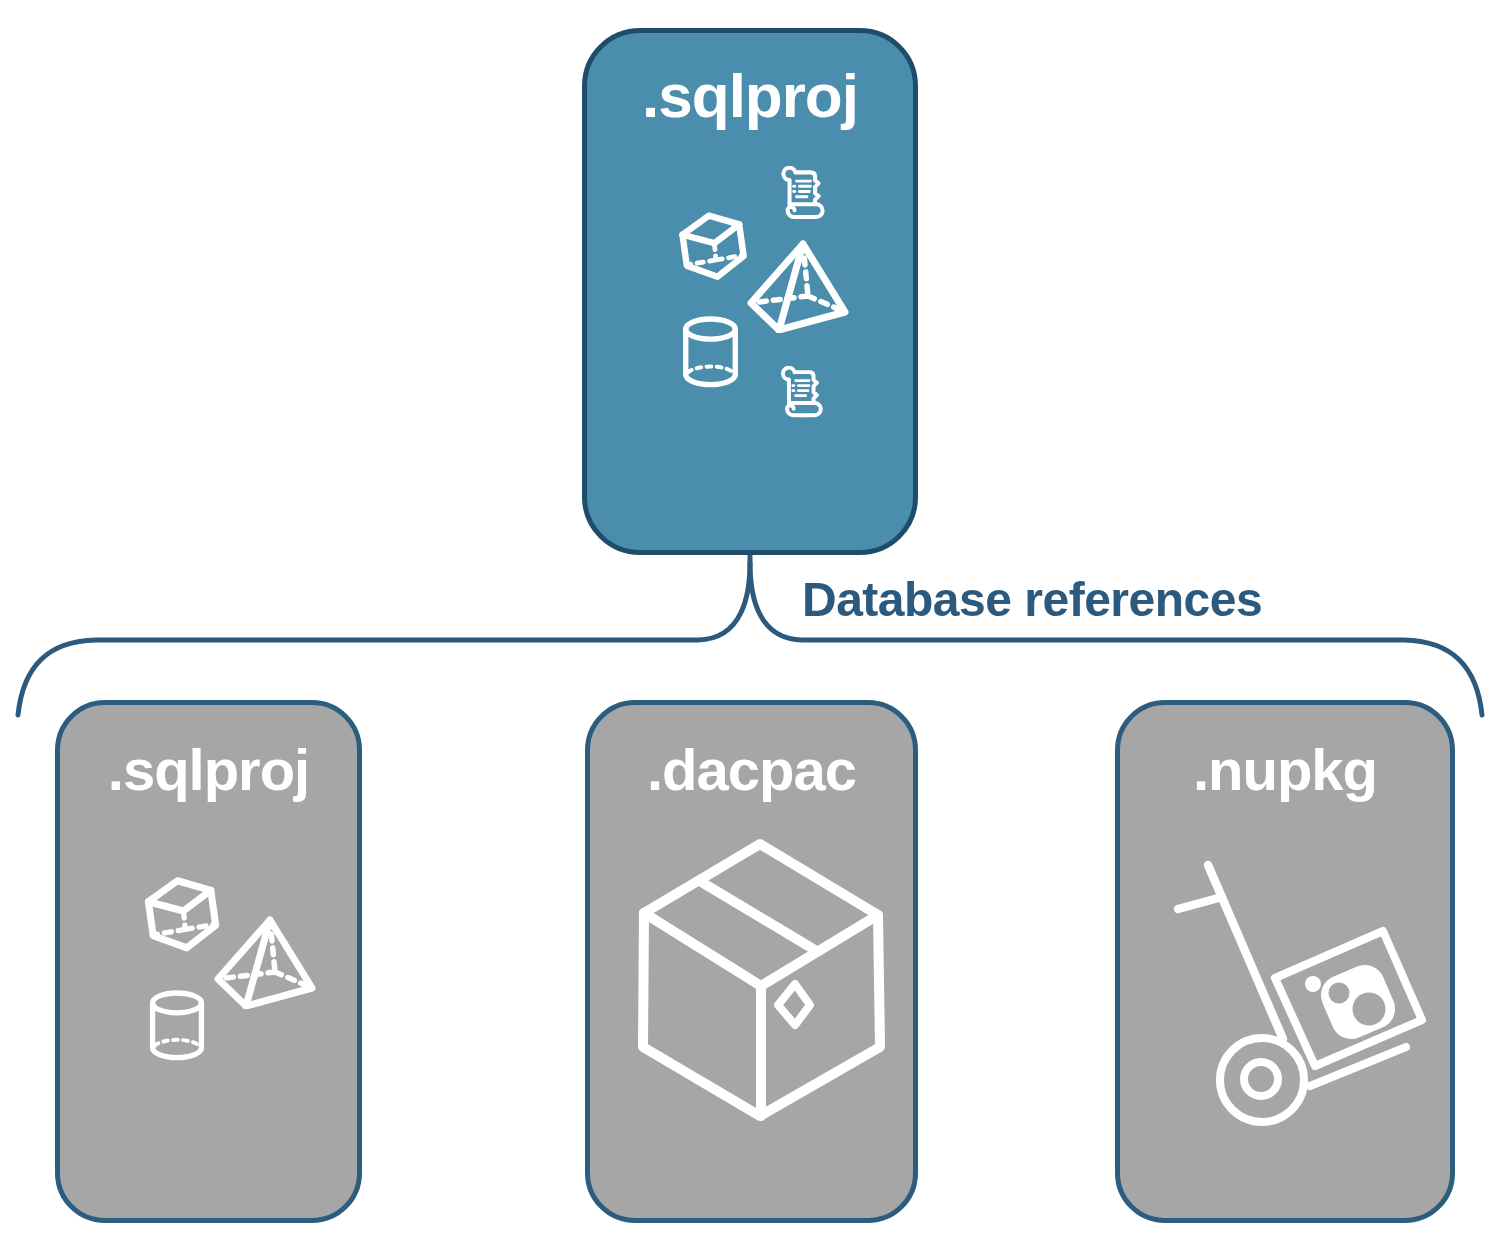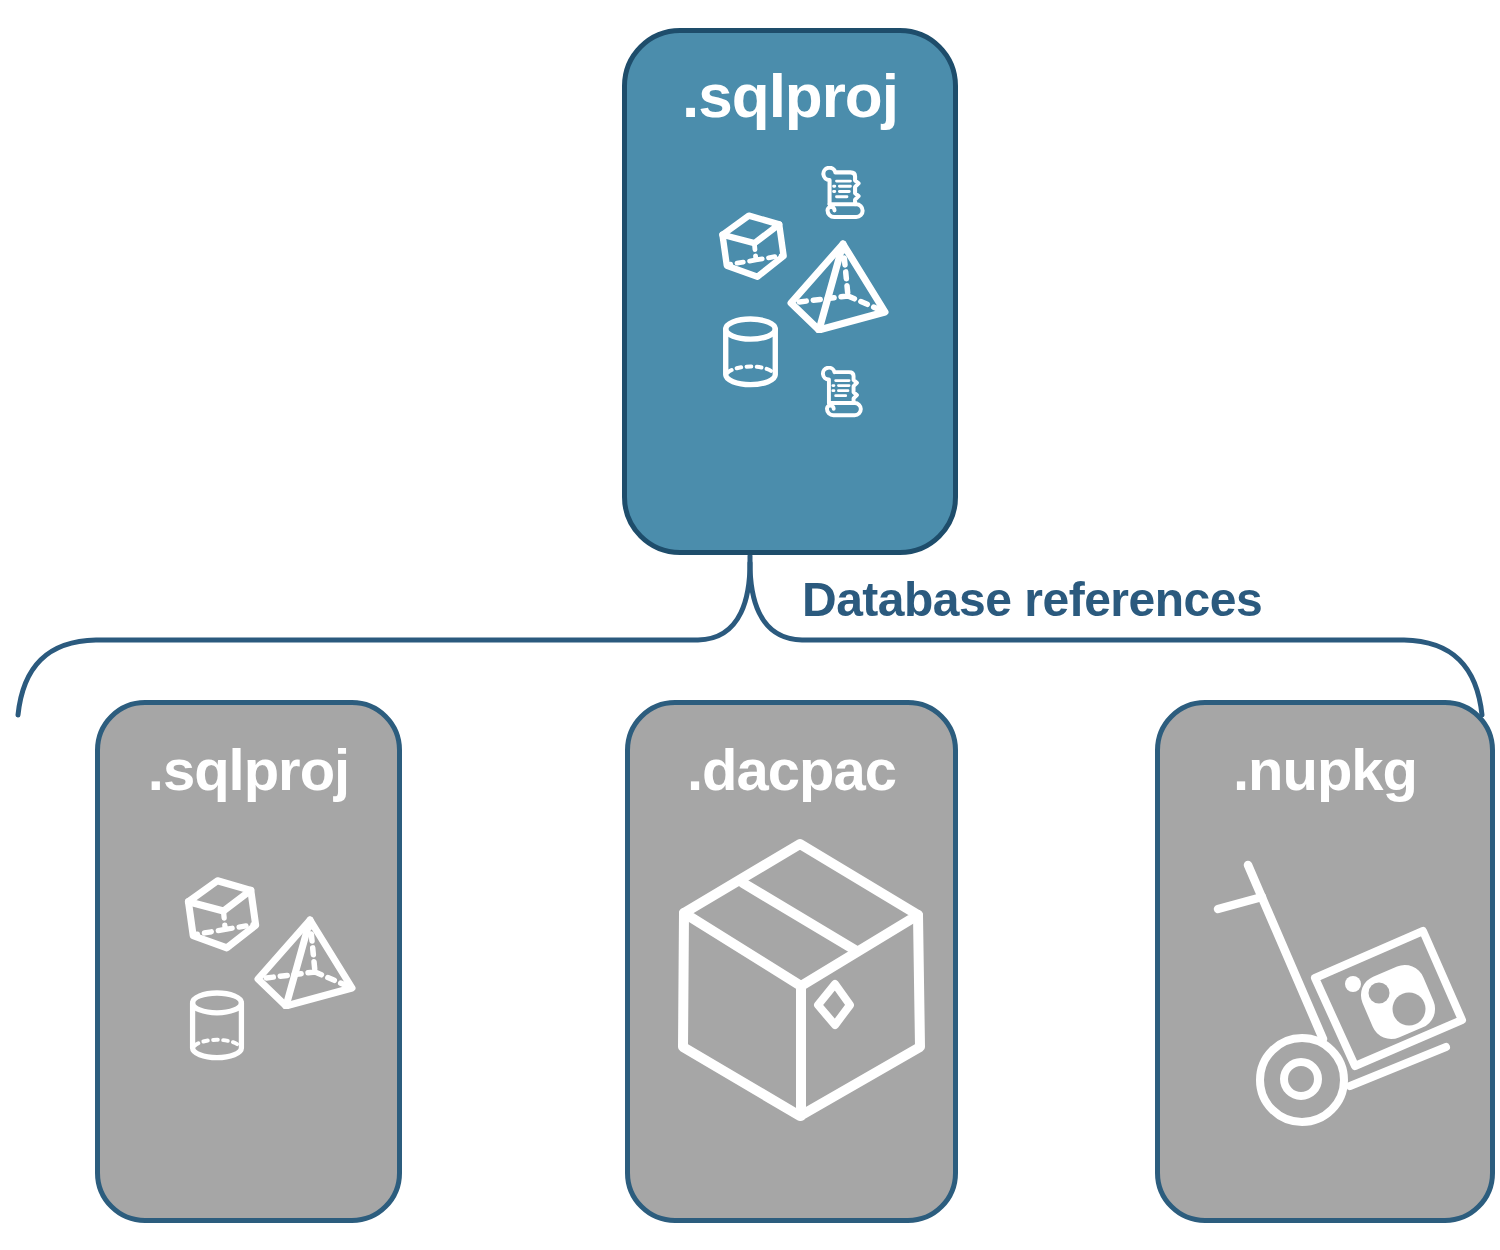".sqlproj" .node { margin-left: 40px -> none }
